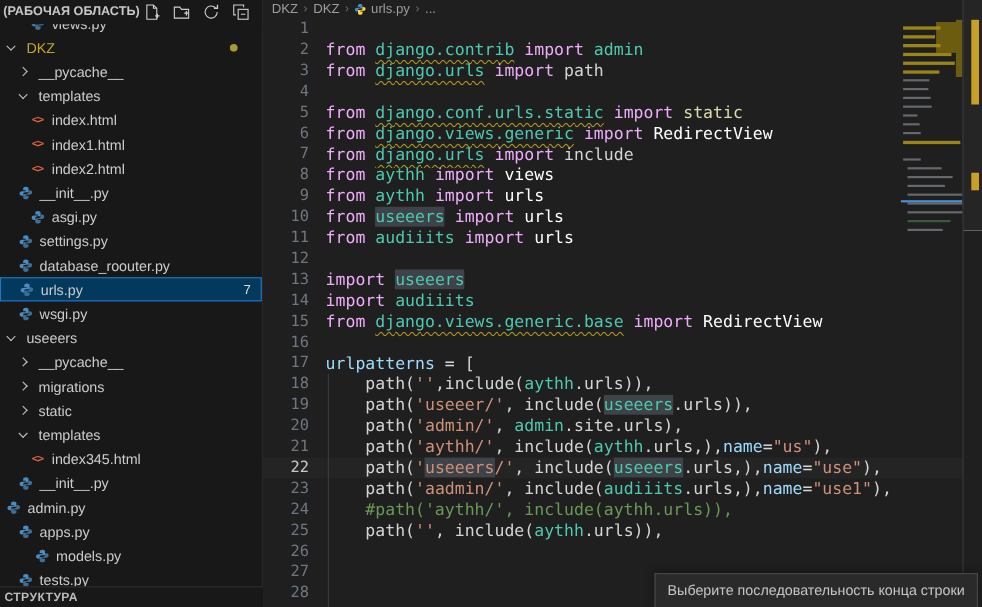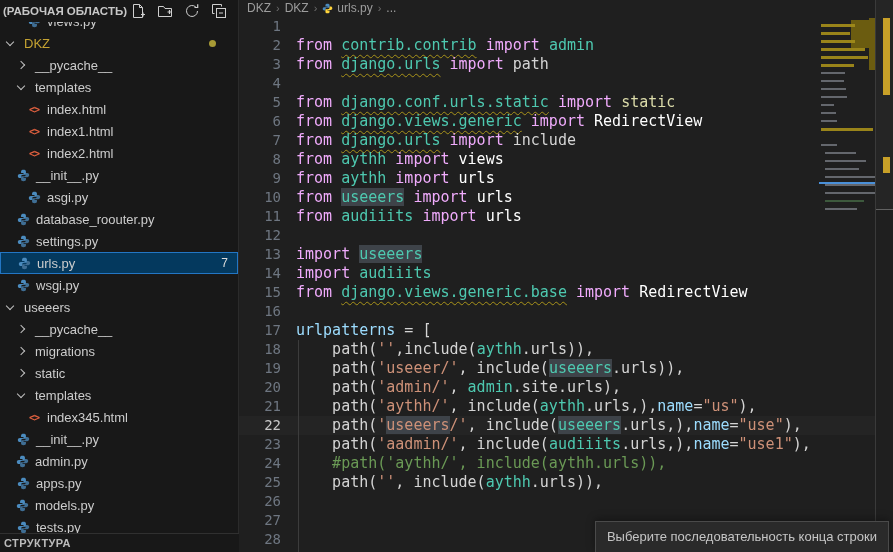"contrib.contrib" span.tk-mod { text: contrib.contrib -> django.contrib }
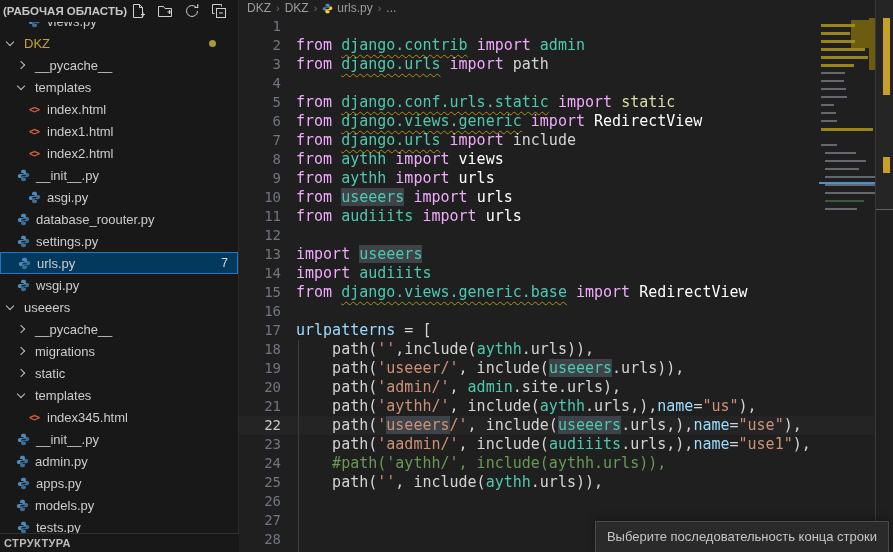"database_roouter.py" div.row { order: before "settings.py" -> after "settings.py" }
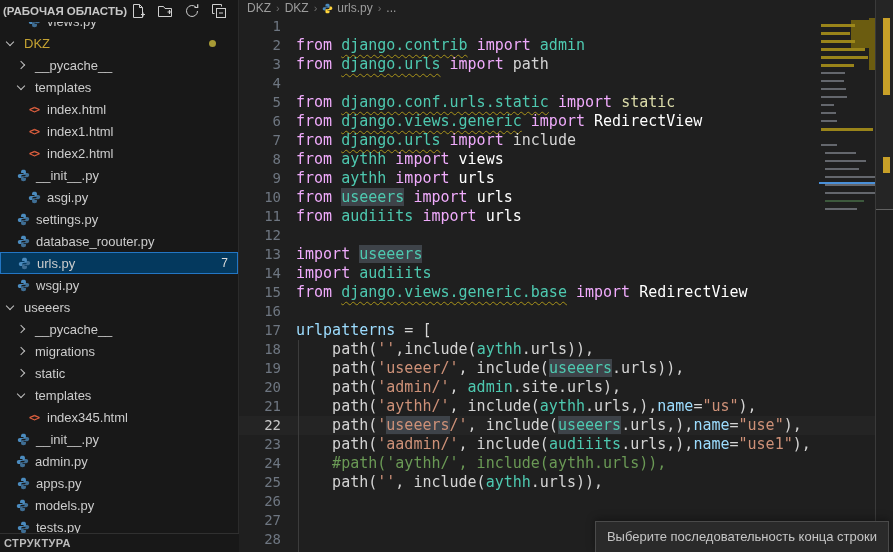"admin.py" div.row { padding-left: 14px -> 4px }
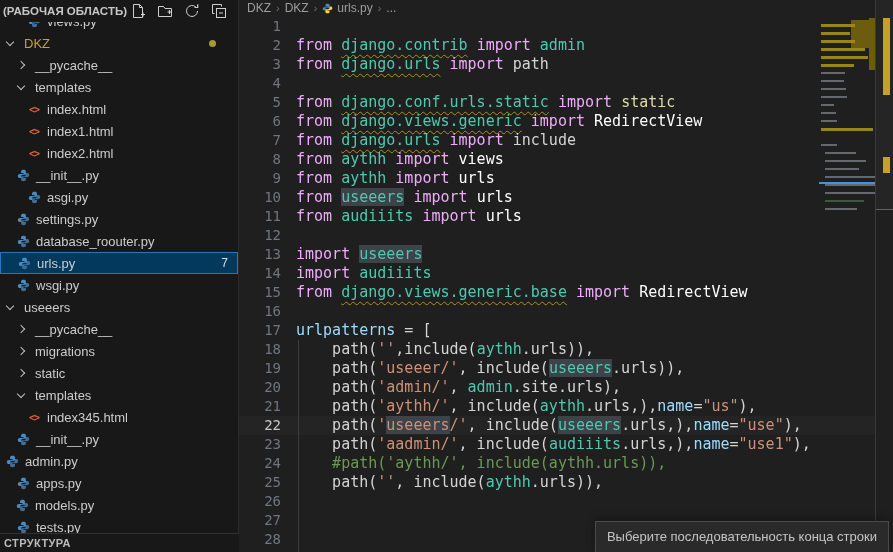"models.py" div.row { padding-left: 14px -> 30px }
